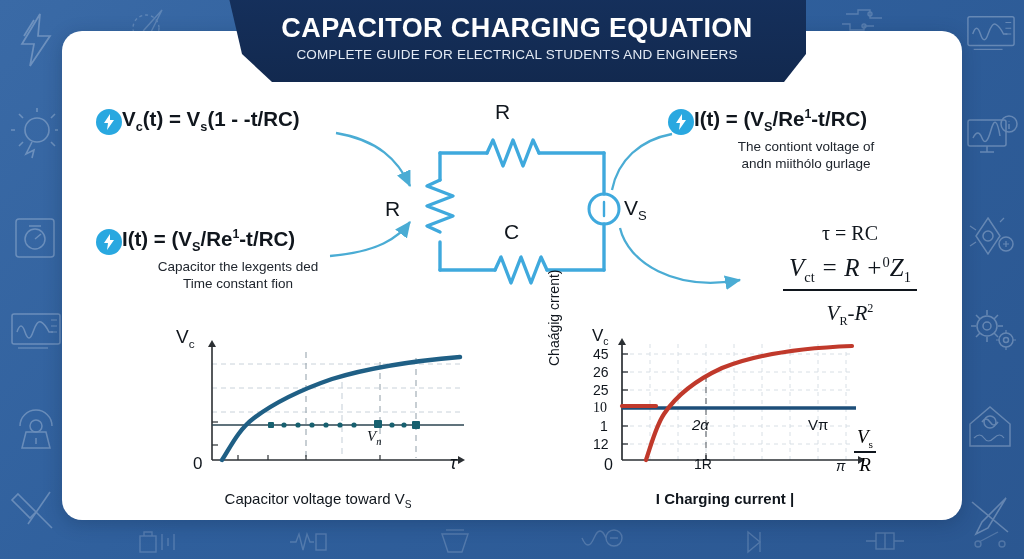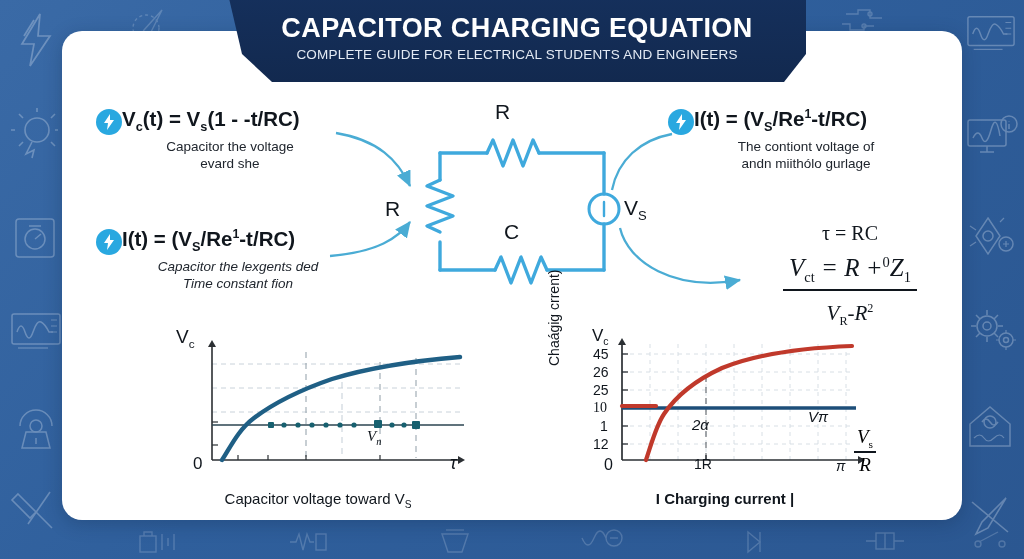"Capacitor the voltage" div.fcap { html: <div> <span>Capacitor the voltage</span><br> <span>evard she</span> </div> -> none }
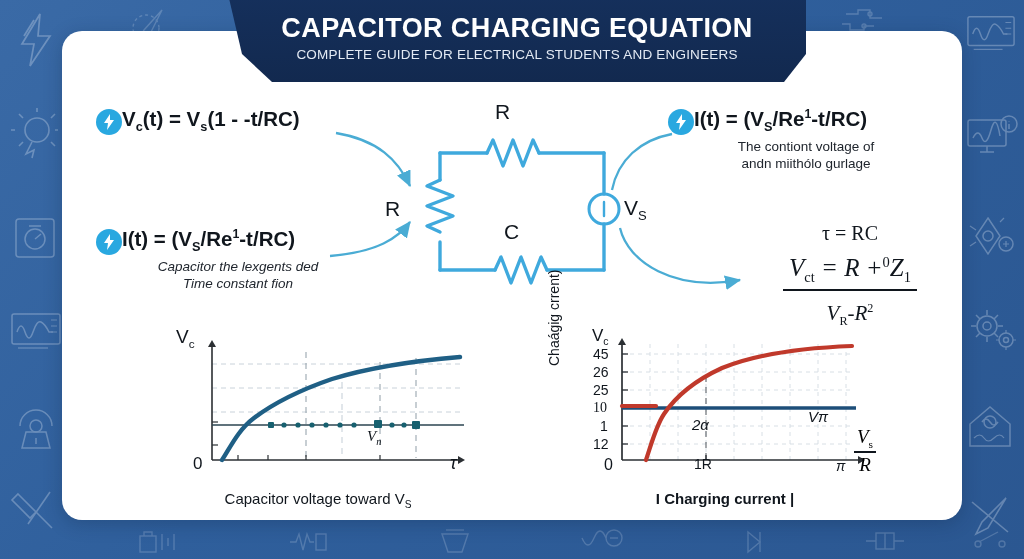"Capacitor the lexgents ded" #fb2 .fcap { font-style: italic -> none }
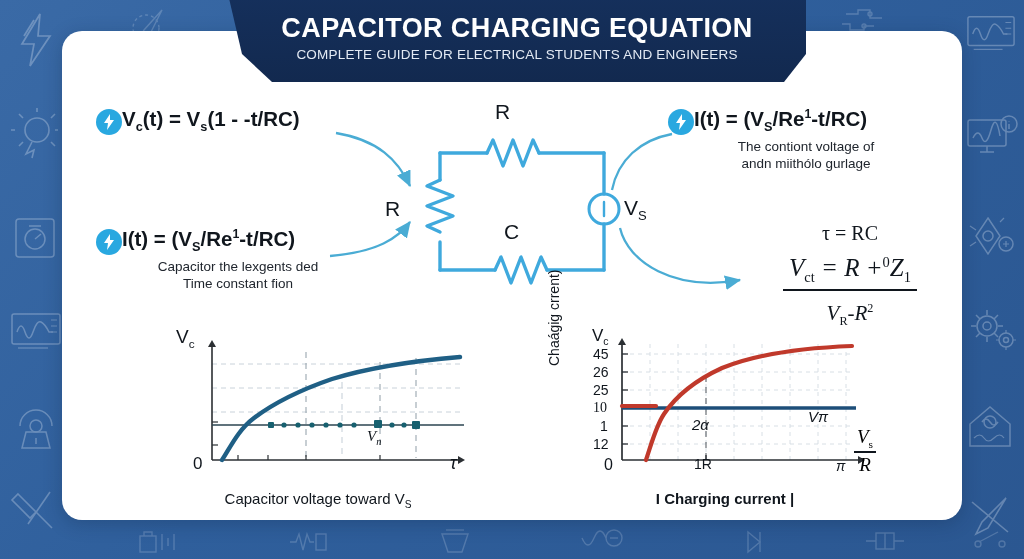"Vπ" span.axlab { font-style: italic -> none; top: 78px -> 86px }
